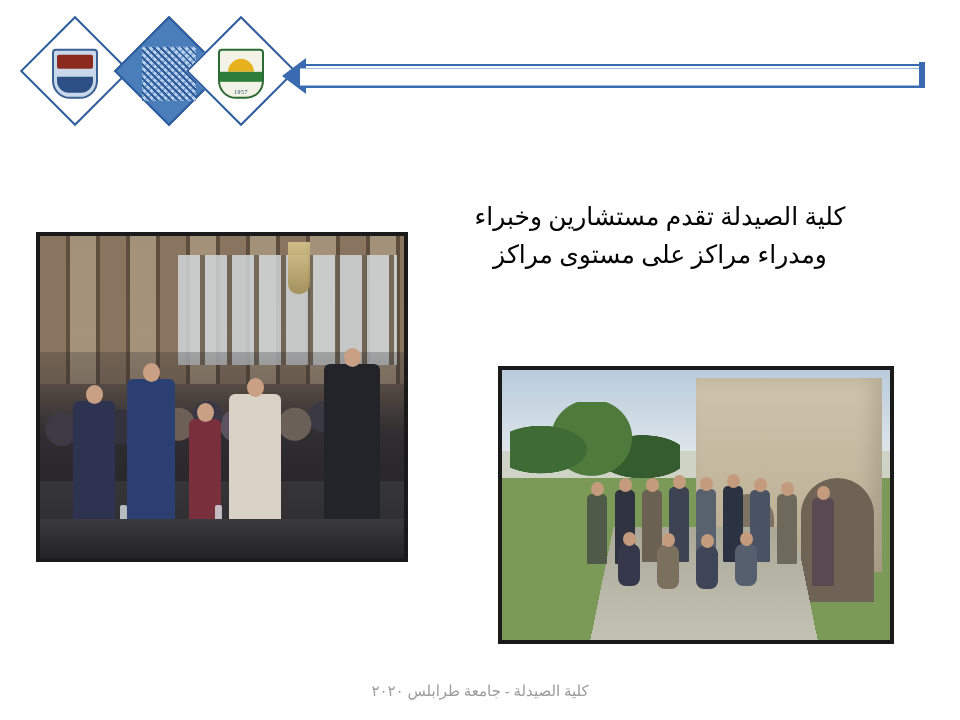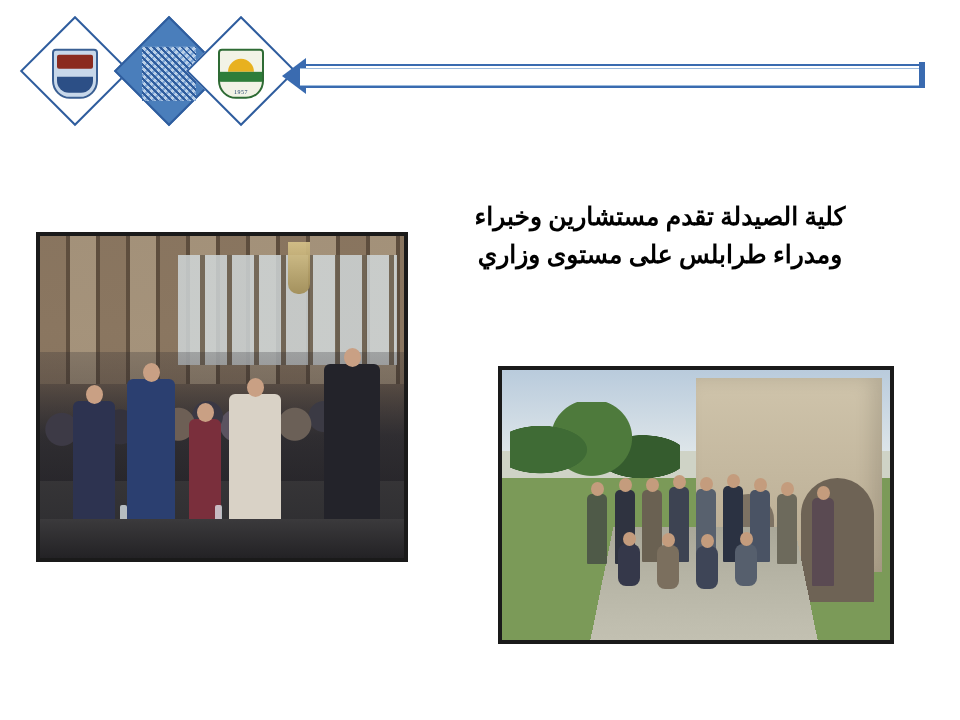"كلية الصيدلة تقدم مستشارين وخبراء" .title-block { font-weight: bold -> normal }
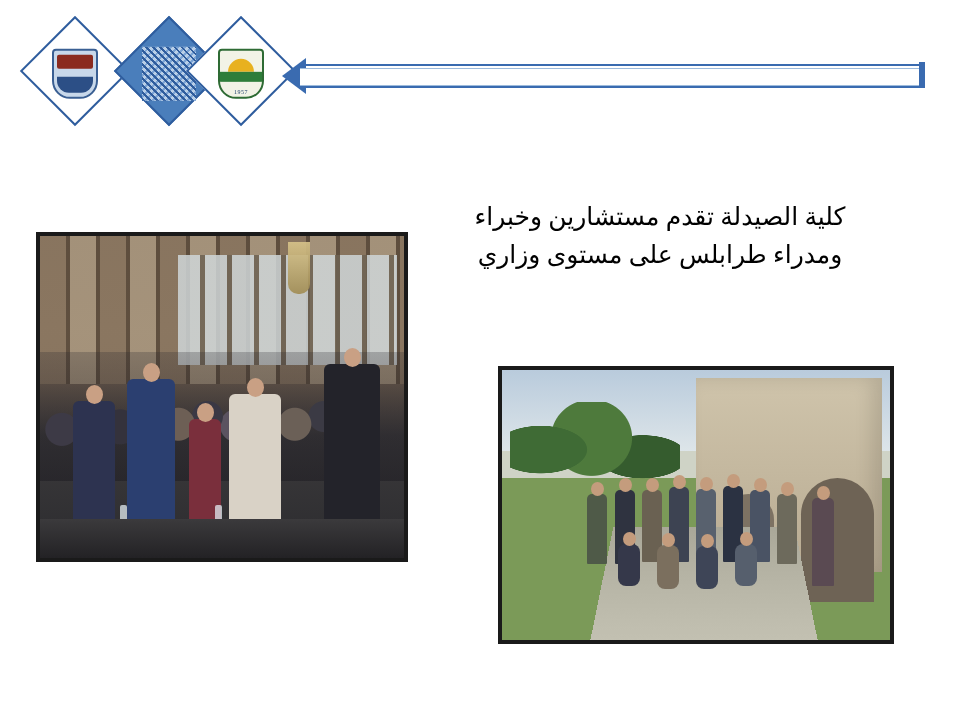"ومدراء طرابلس على مستوى وزاري" div { text: طرابلس على مستوى وزاري -> مراكز على مستوى مراكز }
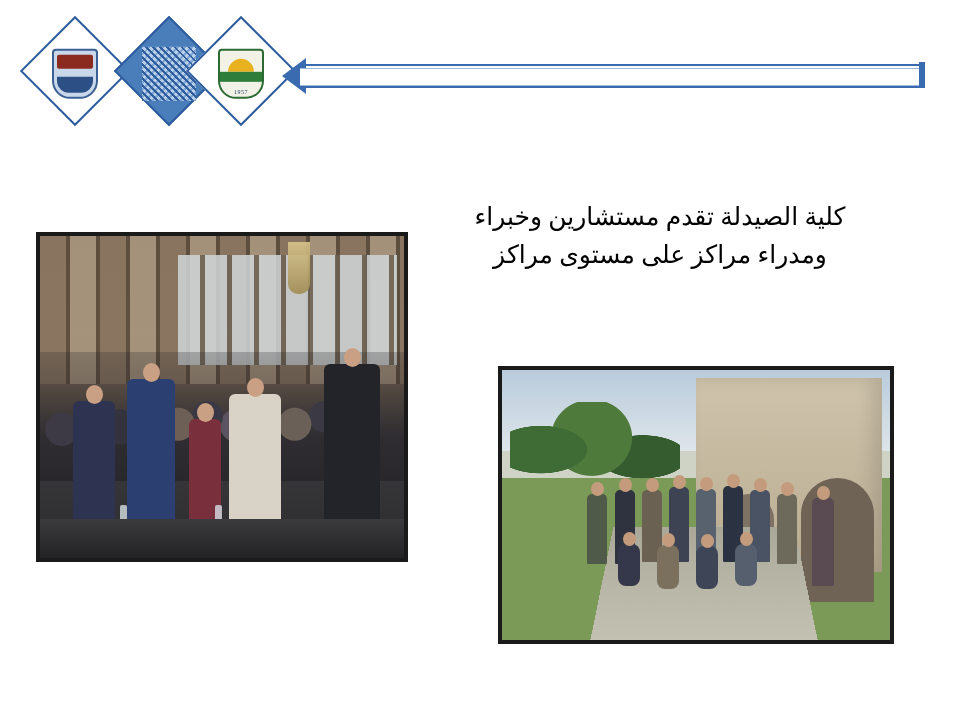"كلية الصيدلة - جامعة طرابلس" div.footer-text { html: none -> <div>كلية الصيدلة - جامعة طرابلس ٢٠٢٠</div> }
